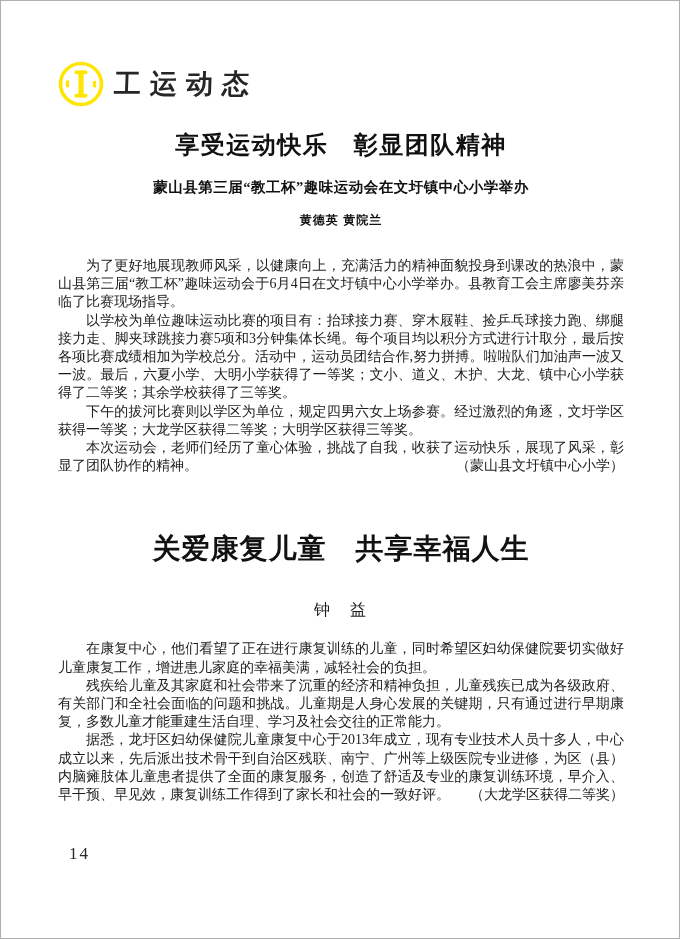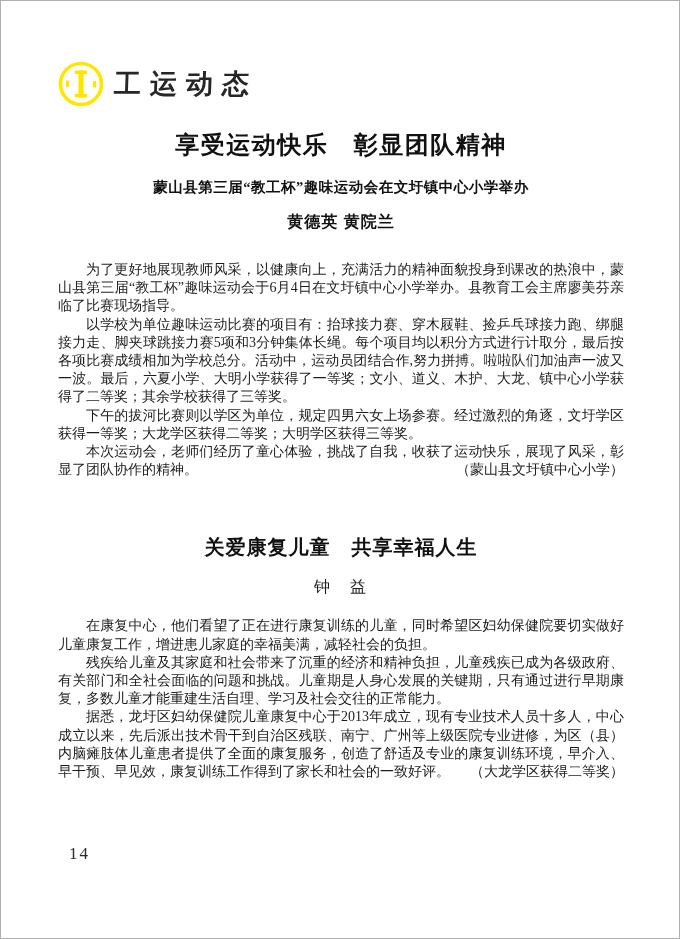"黄德英 黄院兰" .a1-byline { font-size: 16px -> 12px }
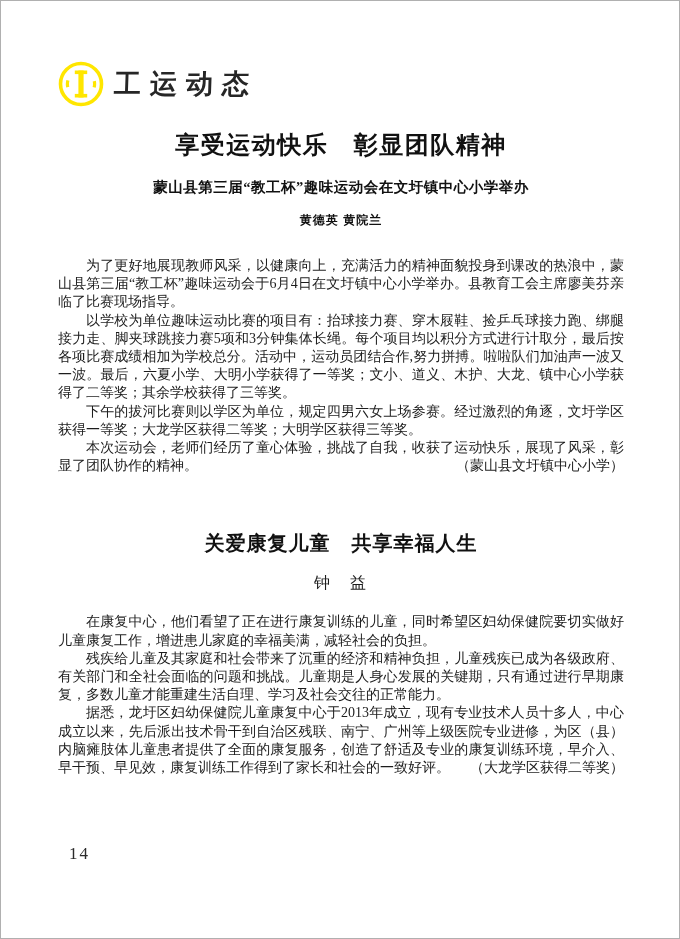"关爱康复儿童 共享幸福人生" .a2-title { font-size: 20px -> 28px }
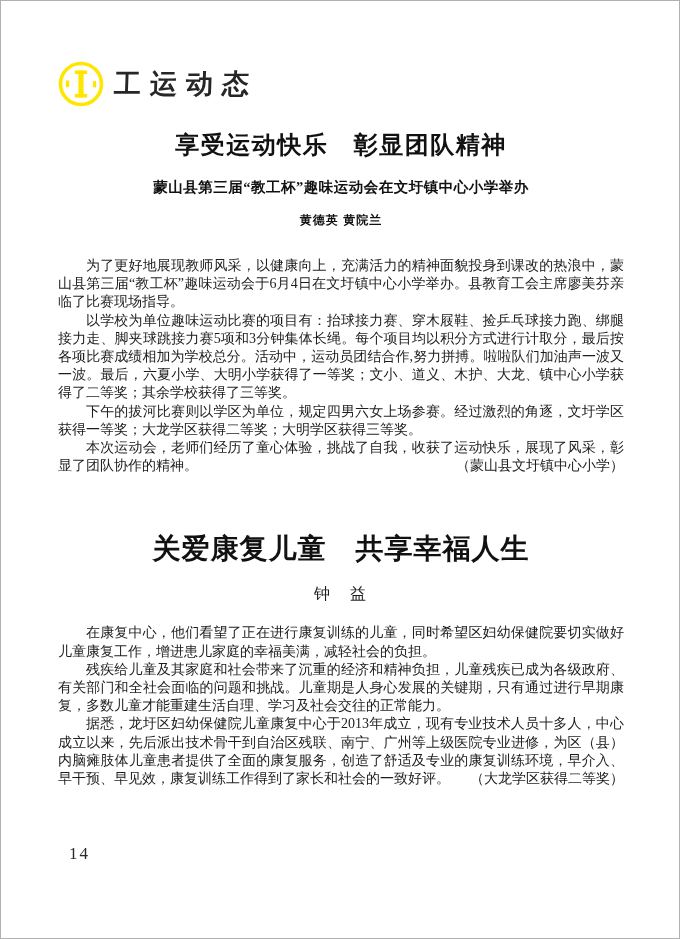"钟 益" .a2-byline { margin-top: 16px -> 32px }
